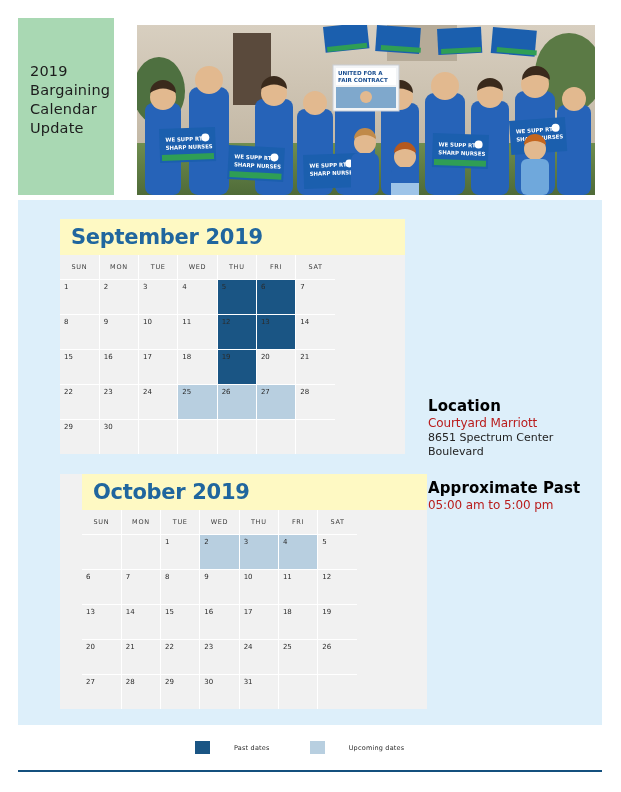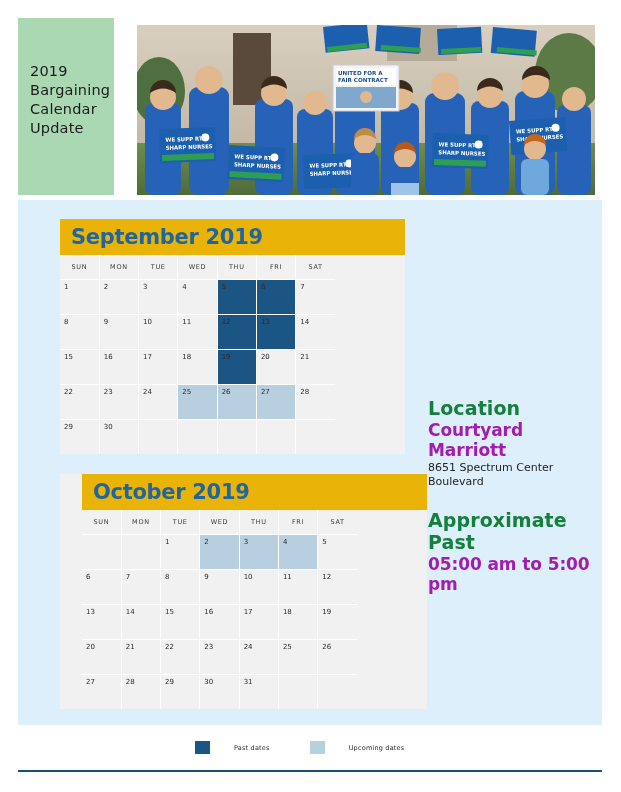"September 2019" .cal-title-bar { background: #eab308 -> #fef9c3 }
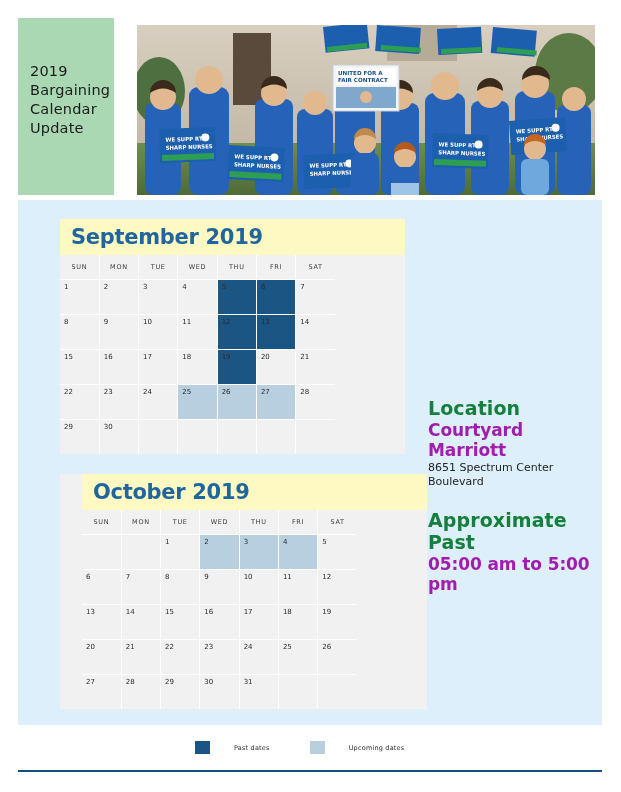"Location" .info-head { color: #15803d -> #000000; font-size: 19px -> 15px }
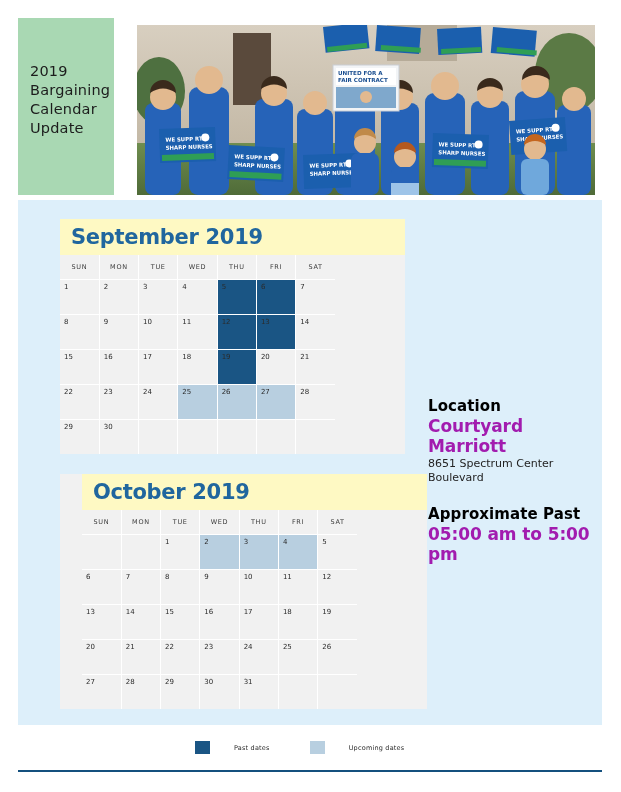"Courtyard Marriott" .info-strong { color: #a21caf -> #b91c1c; font-size: 17px -> 12px; font-weight: bold -> normal }
